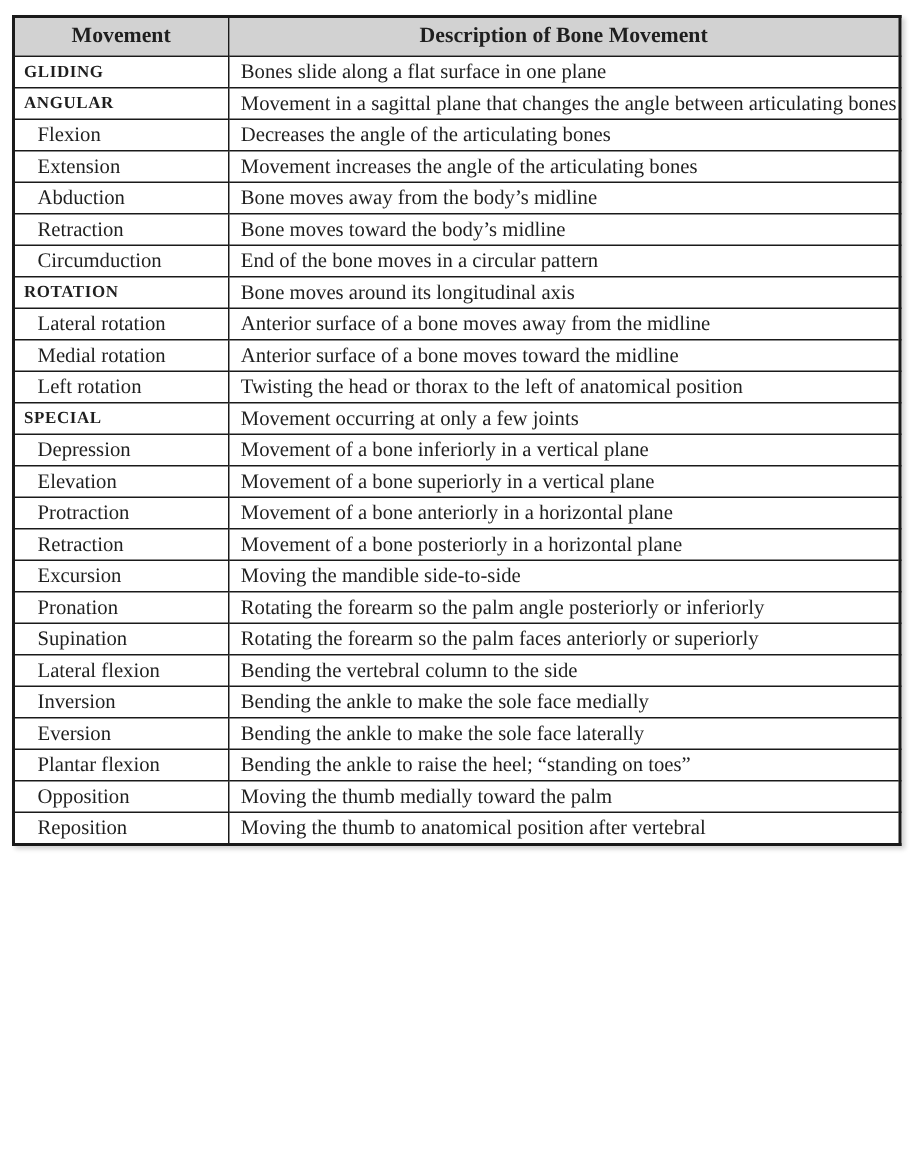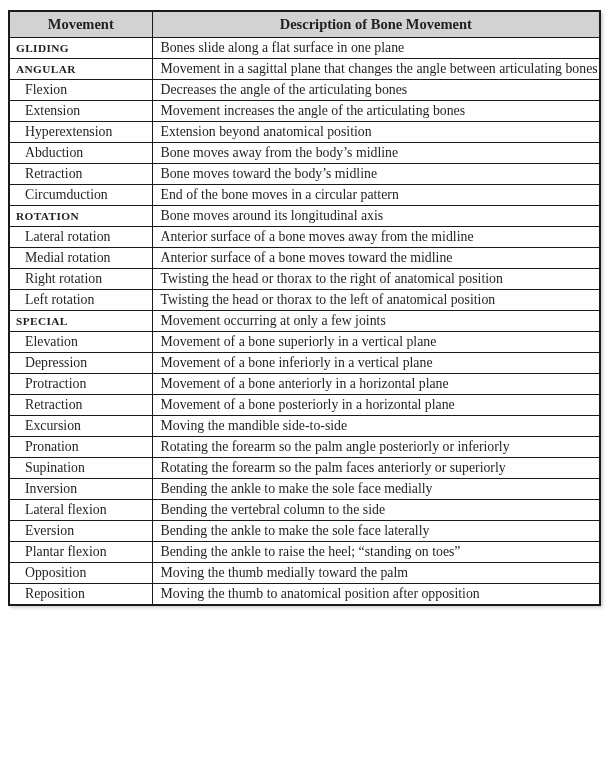"Hyperextension" tr { html: <tr> <td>Hyperextension</td> <td>Extension beyond anatomical position</td> </tr> -> none }
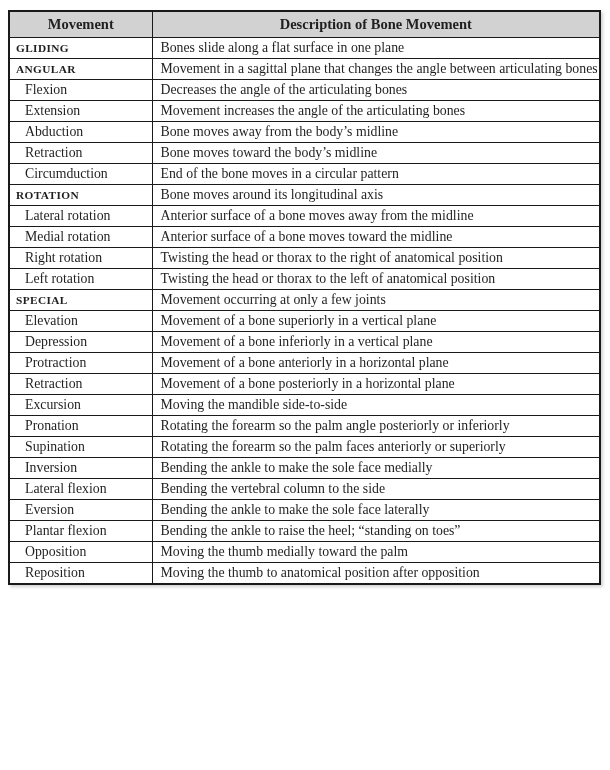"Right rotation" tr { html: <tr> <td>Right rotation</td> <td>Twisting the head or thorax to the right of anatomical position</td> </tr> -> none }
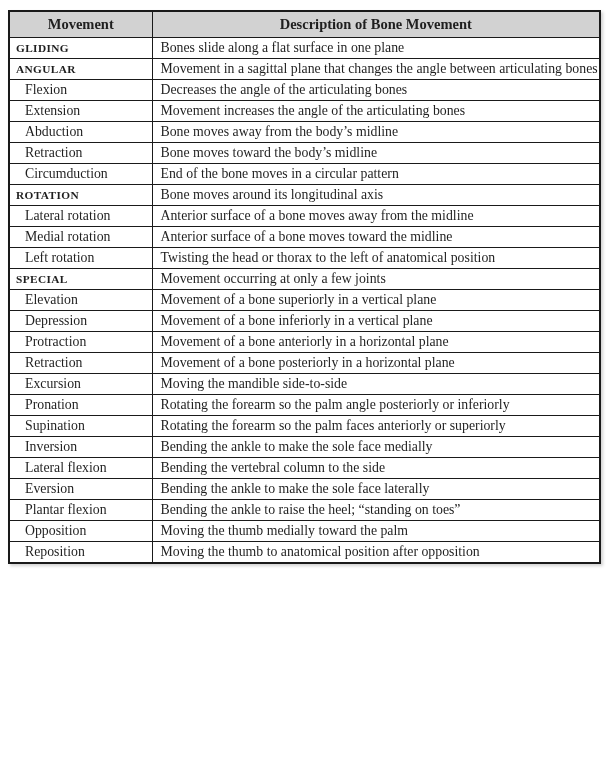"Elevation" tr { order: before "Depression" -> after "Depression" }
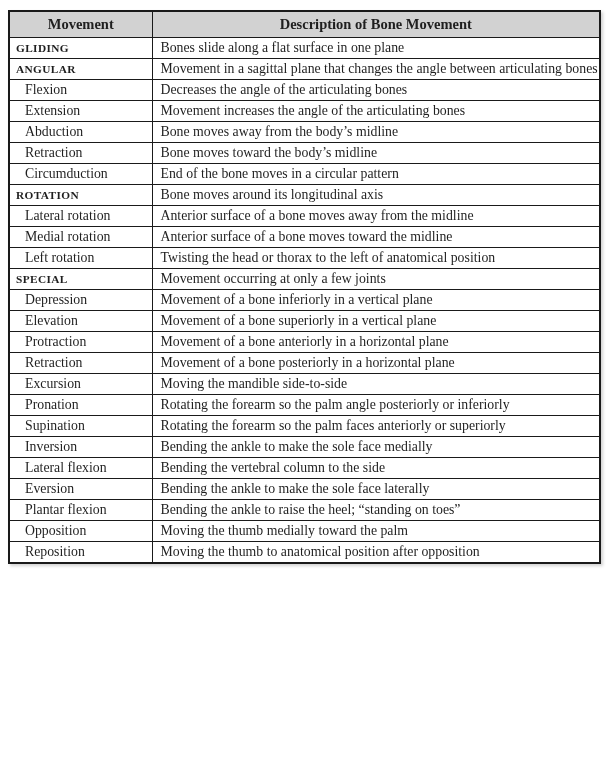"Inversion" tr { order: before "Lateral flexion" -> after "Lateral flexion" }
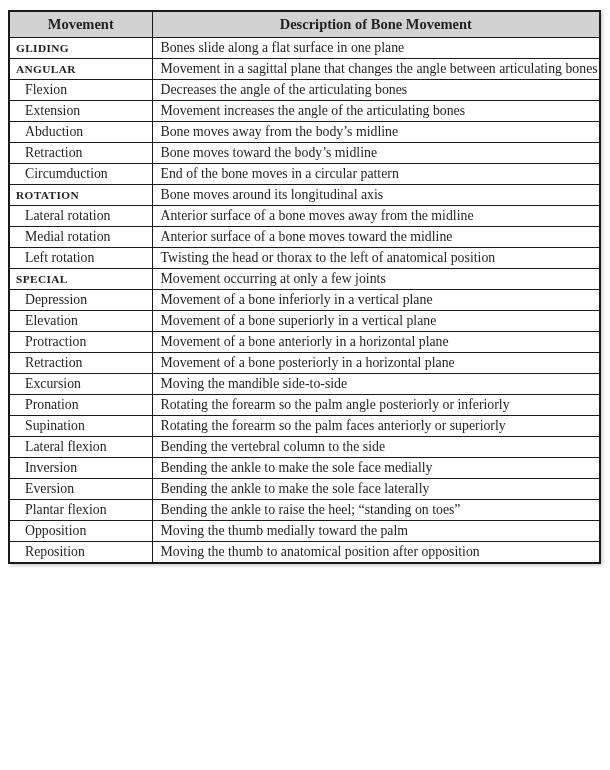"Moving the thumb to anatomical" td.description-cell { text: opposition -> vertebral }
